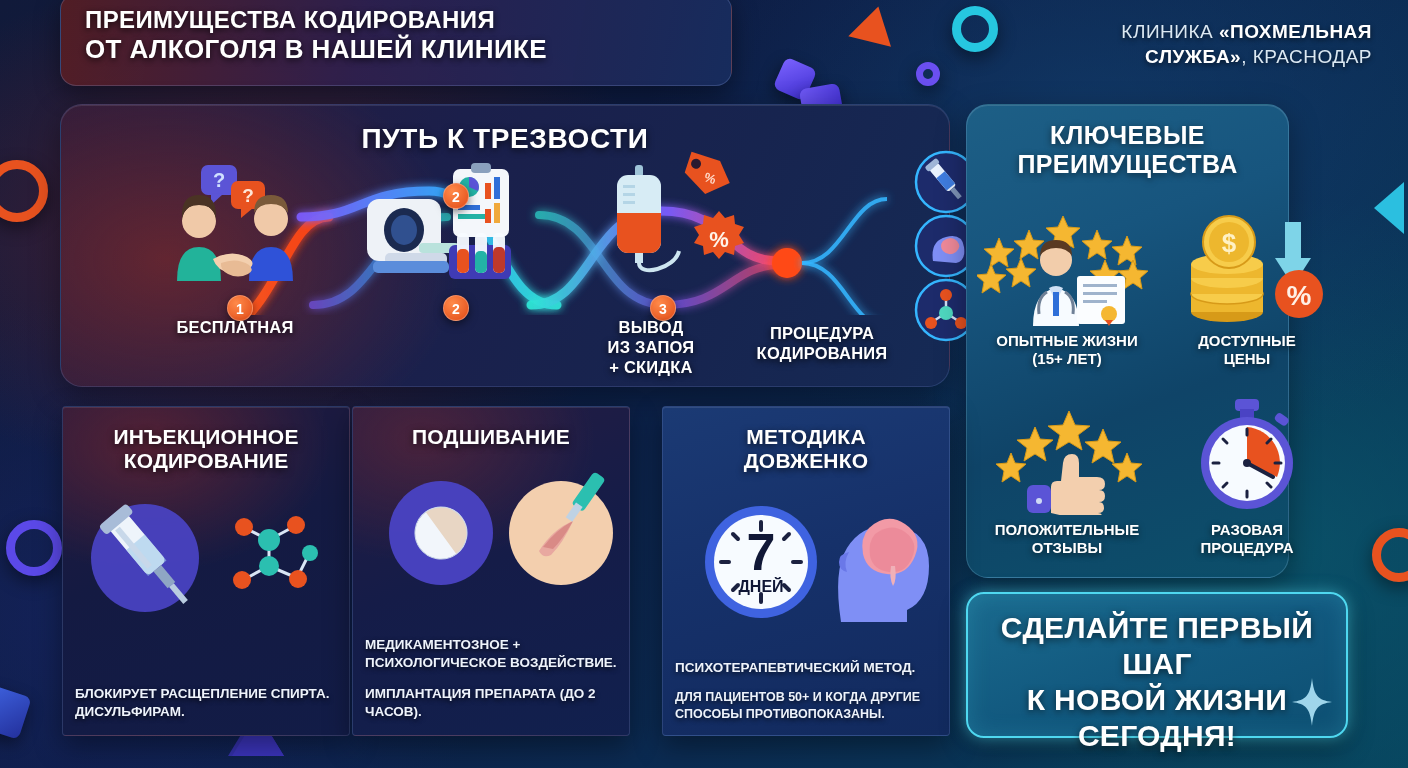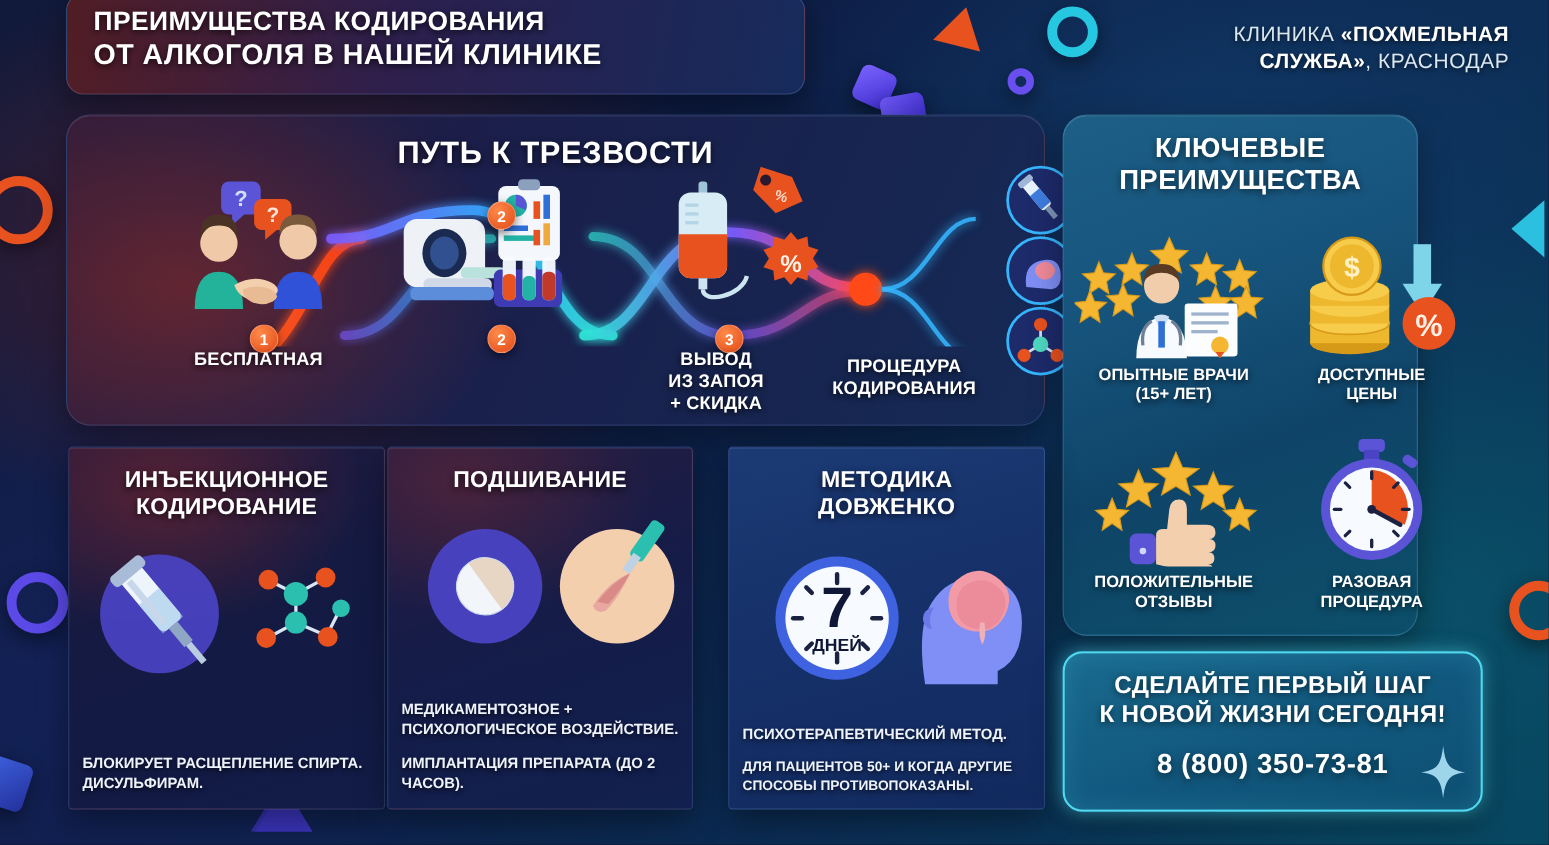"ОПЫТНЫЕ ВРАЧИ" div { text: ВРАЧИ -> ЖИЗНИ }
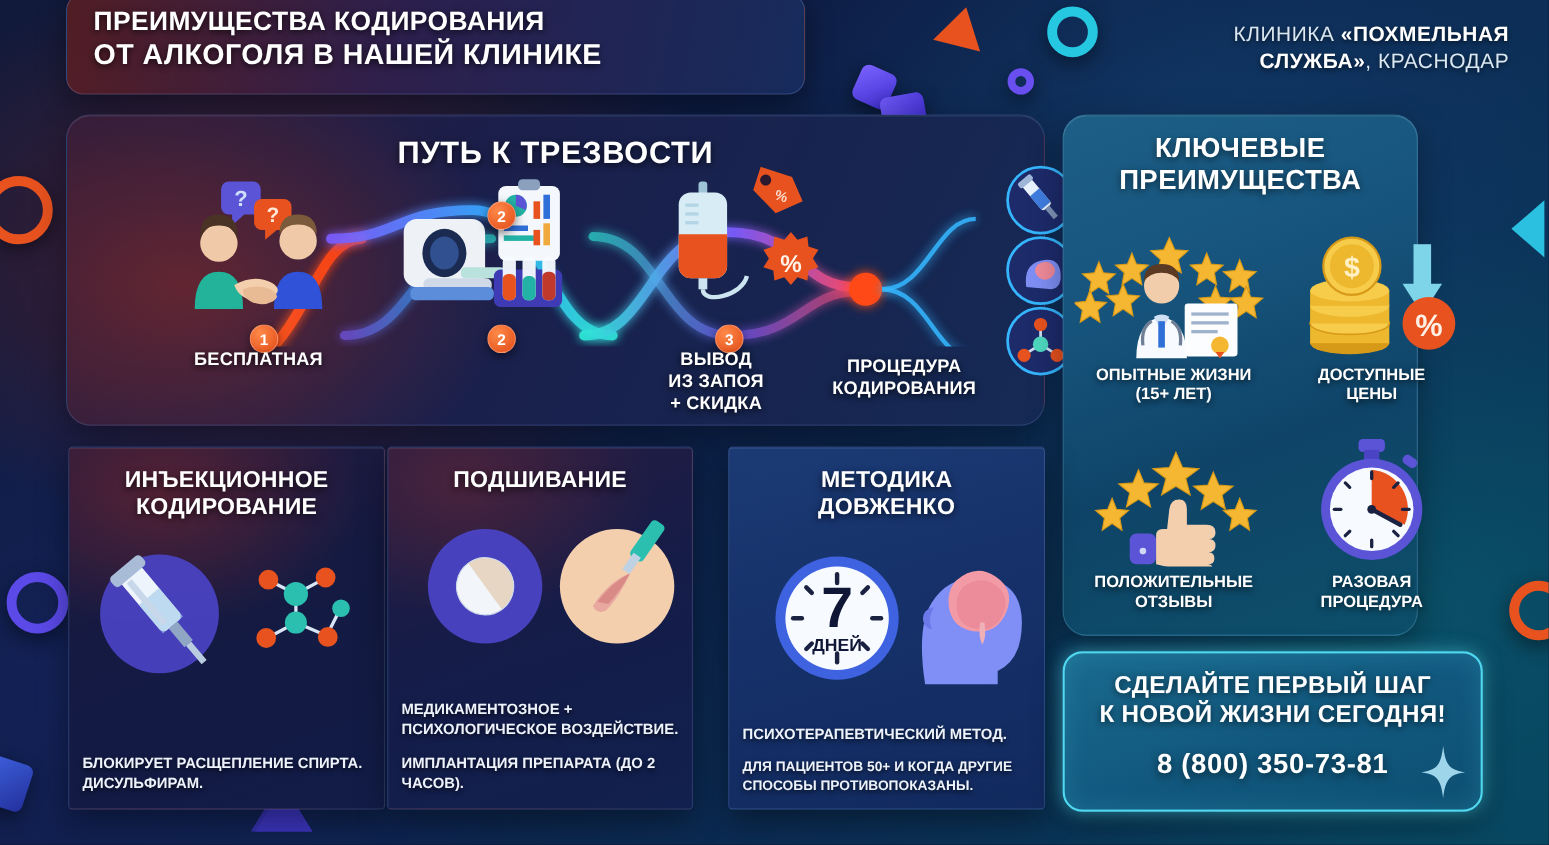"СДЕЛАЙТЕ ПЕРВЫЙ ШАГ" .cta-head { font-size: 22px -> 30px }
